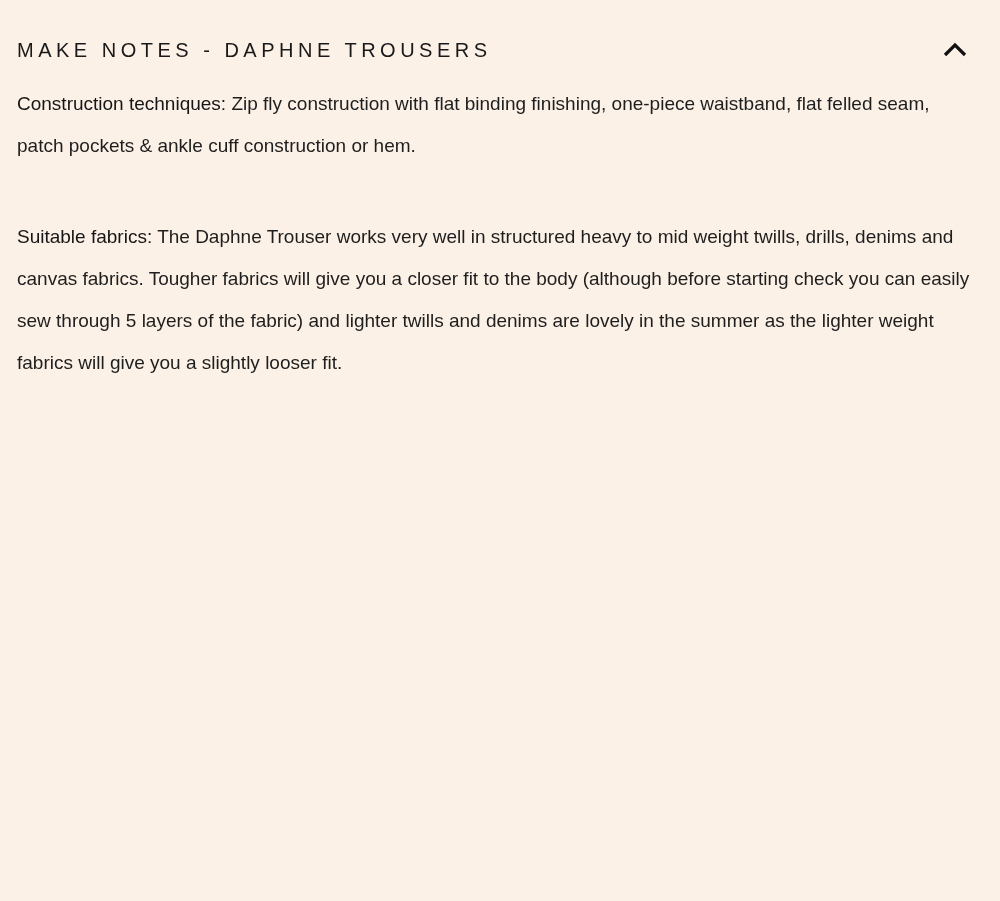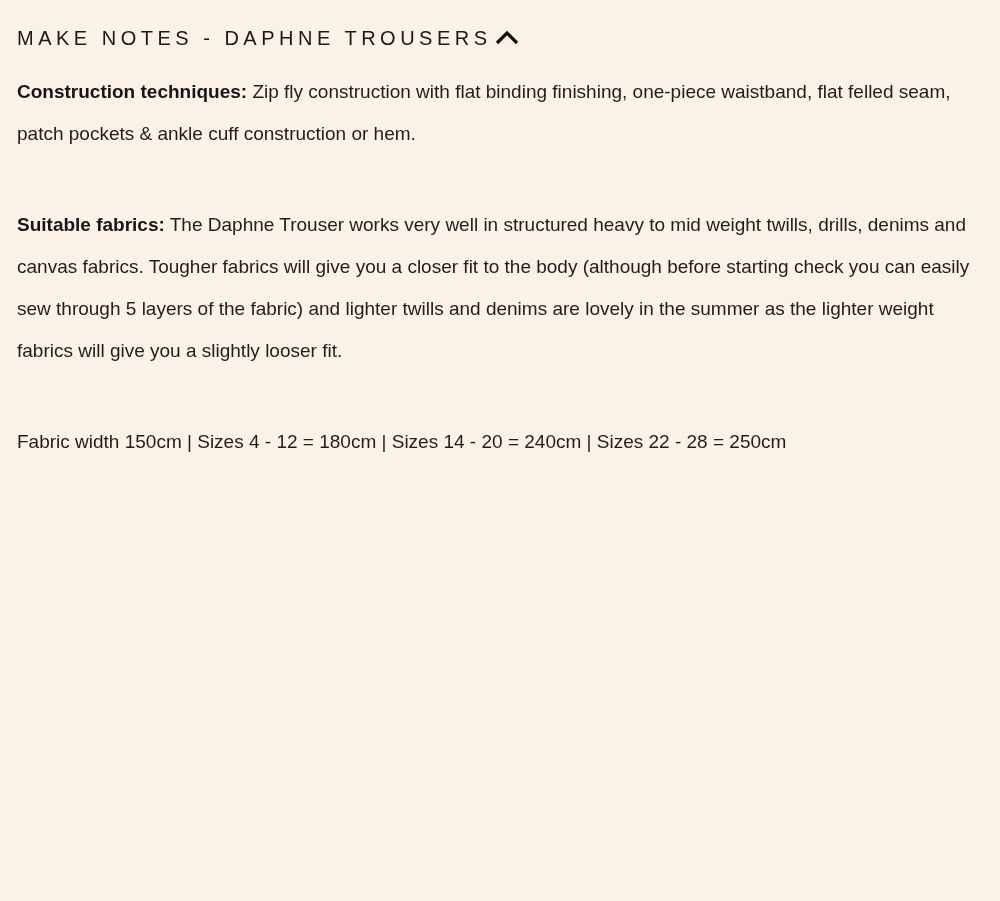"MAKE NOTES - DAPHNE TROUSERS" .accordion-header { justify-content: none -> space-between; padding: 27px 10px 0 0 -> 39px 10px 0 0 }
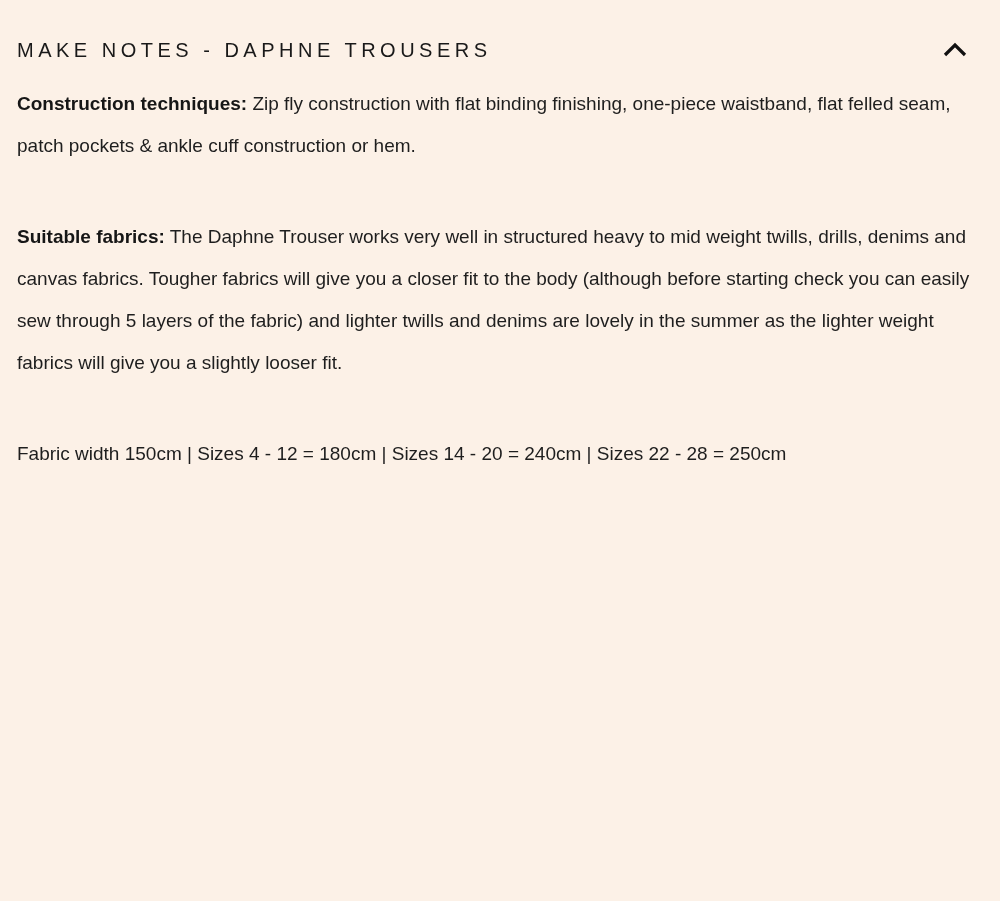"Construction techniques:" .para strong { font-weight: 700 -> 400 }
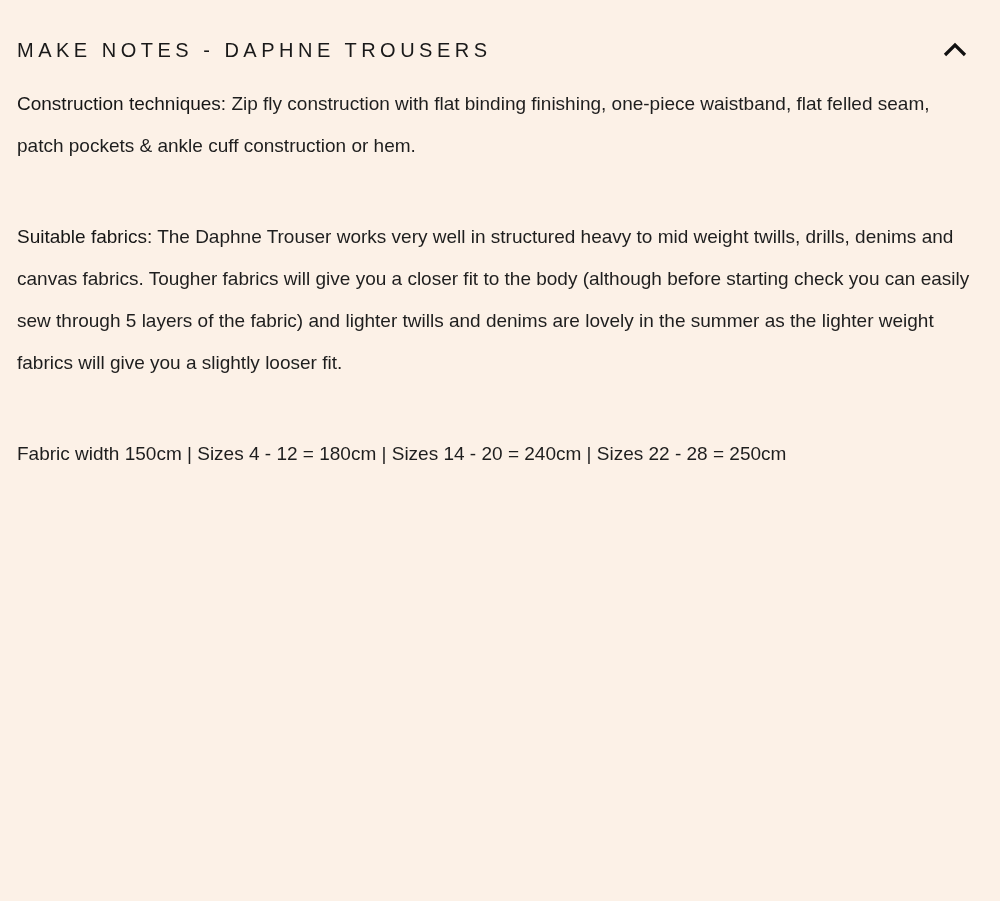"Fabric width 150cm | Sizes" p.para { html: <p><strong></strong> <span>Fabric width 150cm | Sizes 4 - 12 = 180cm | Sizes 14 - 20 = 240cm | Sizes 22 - 28 = 250cm</span></p> -> none }
